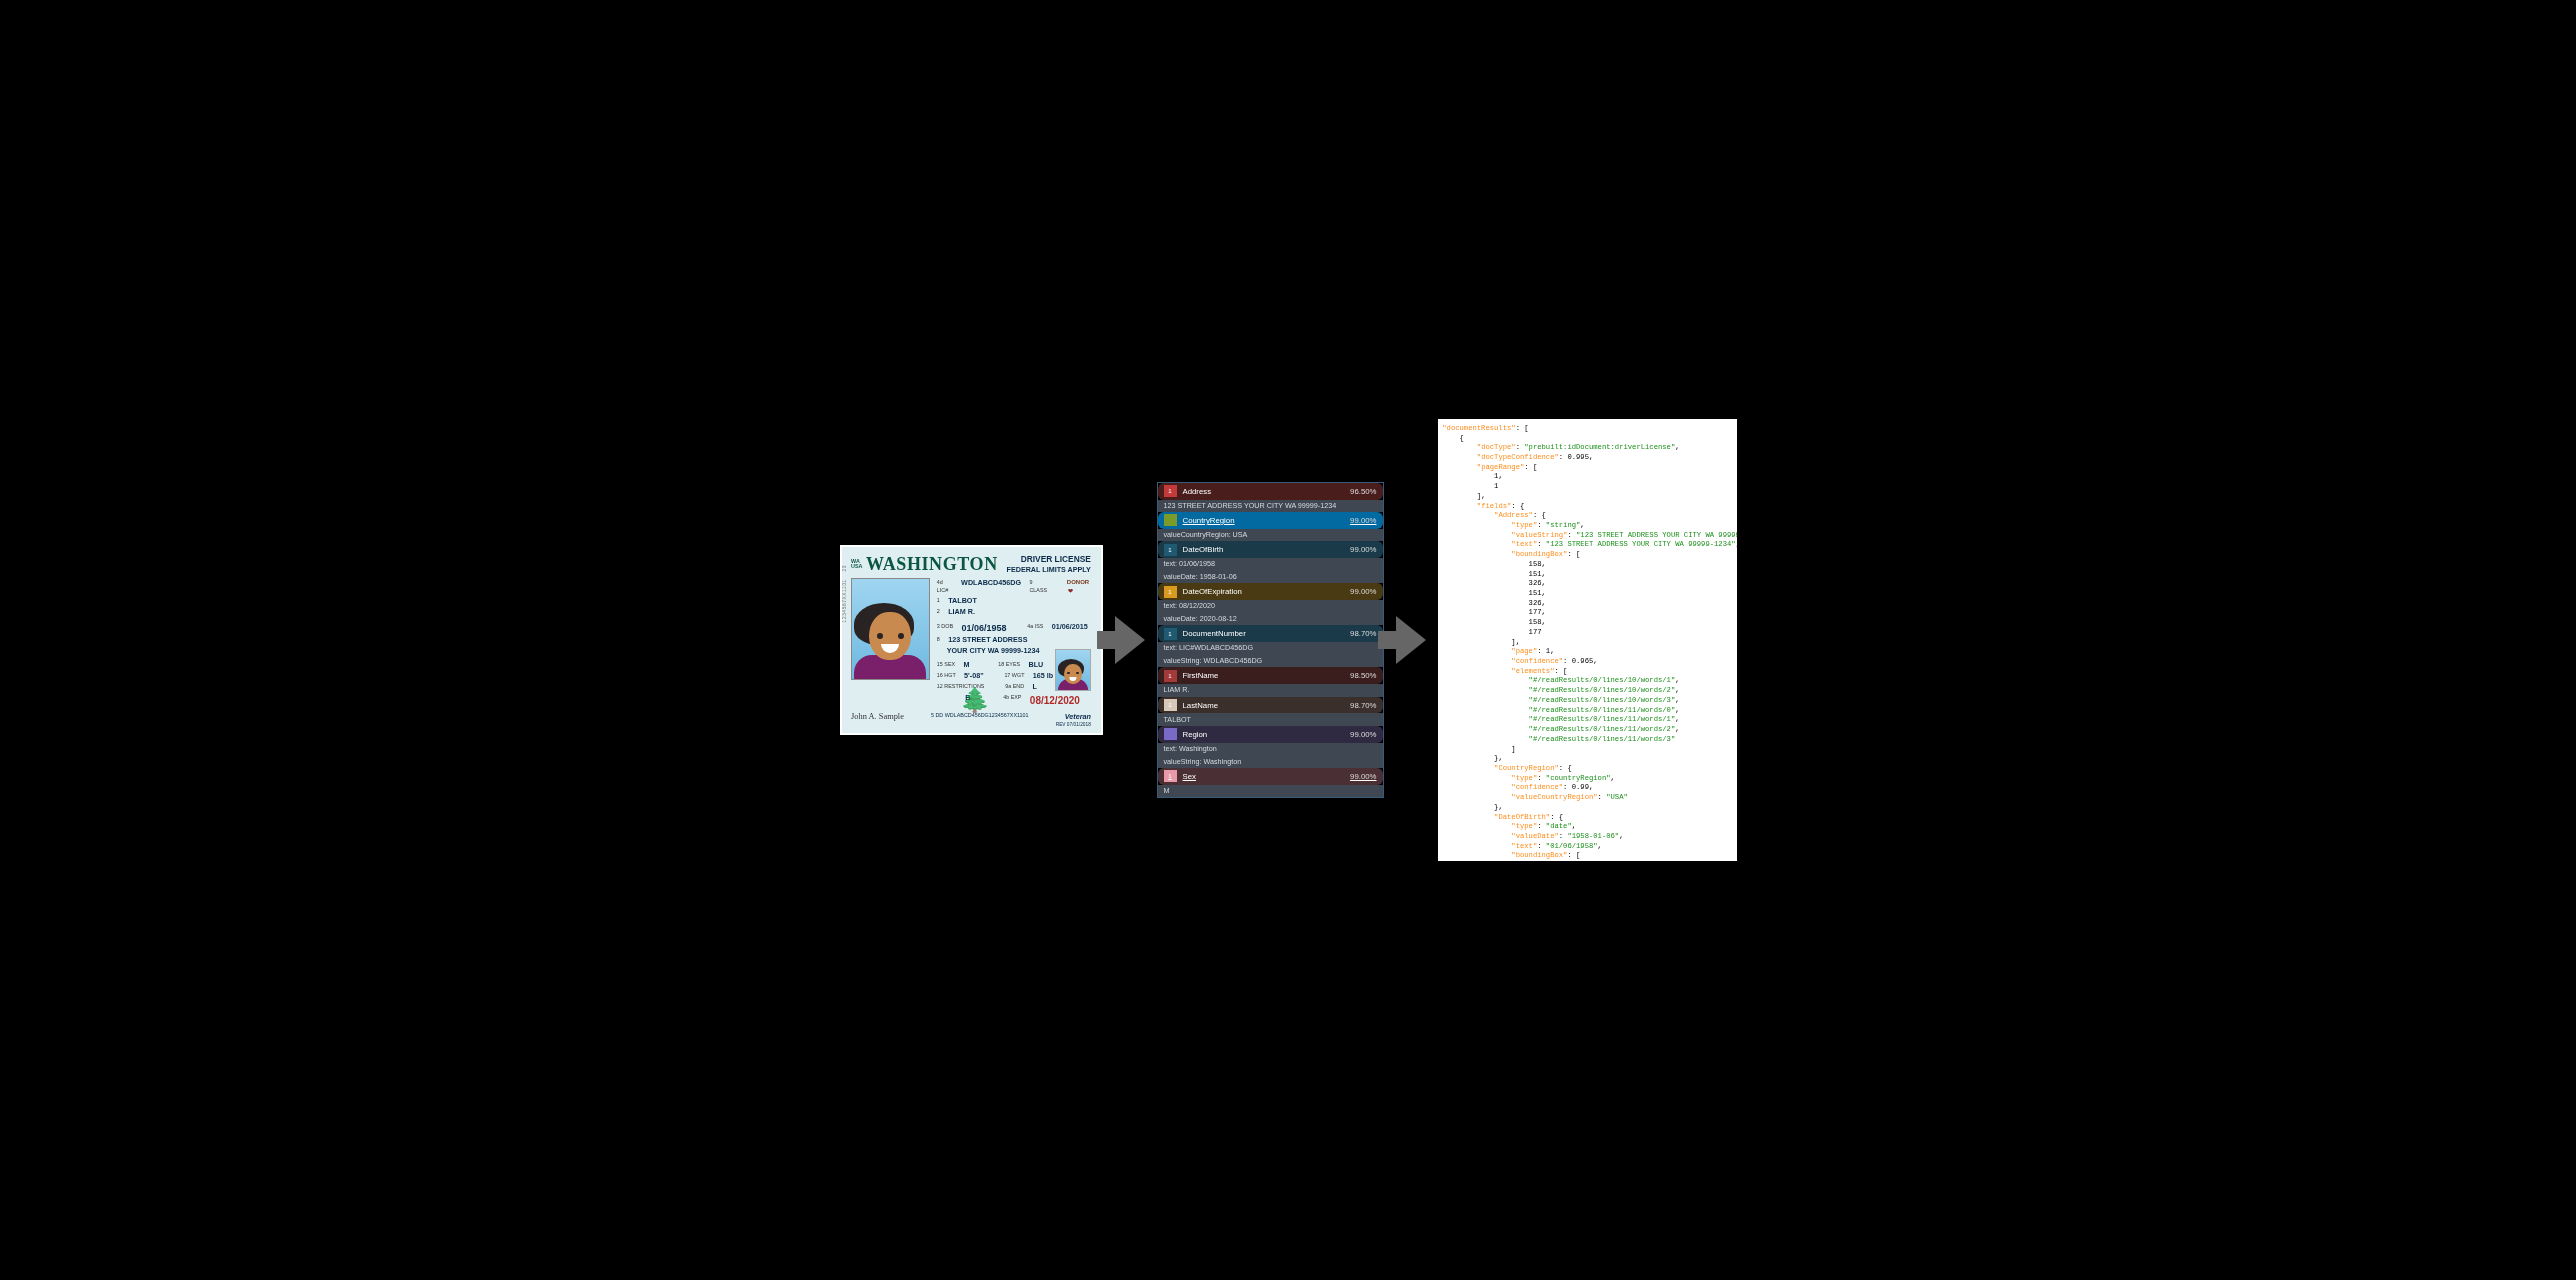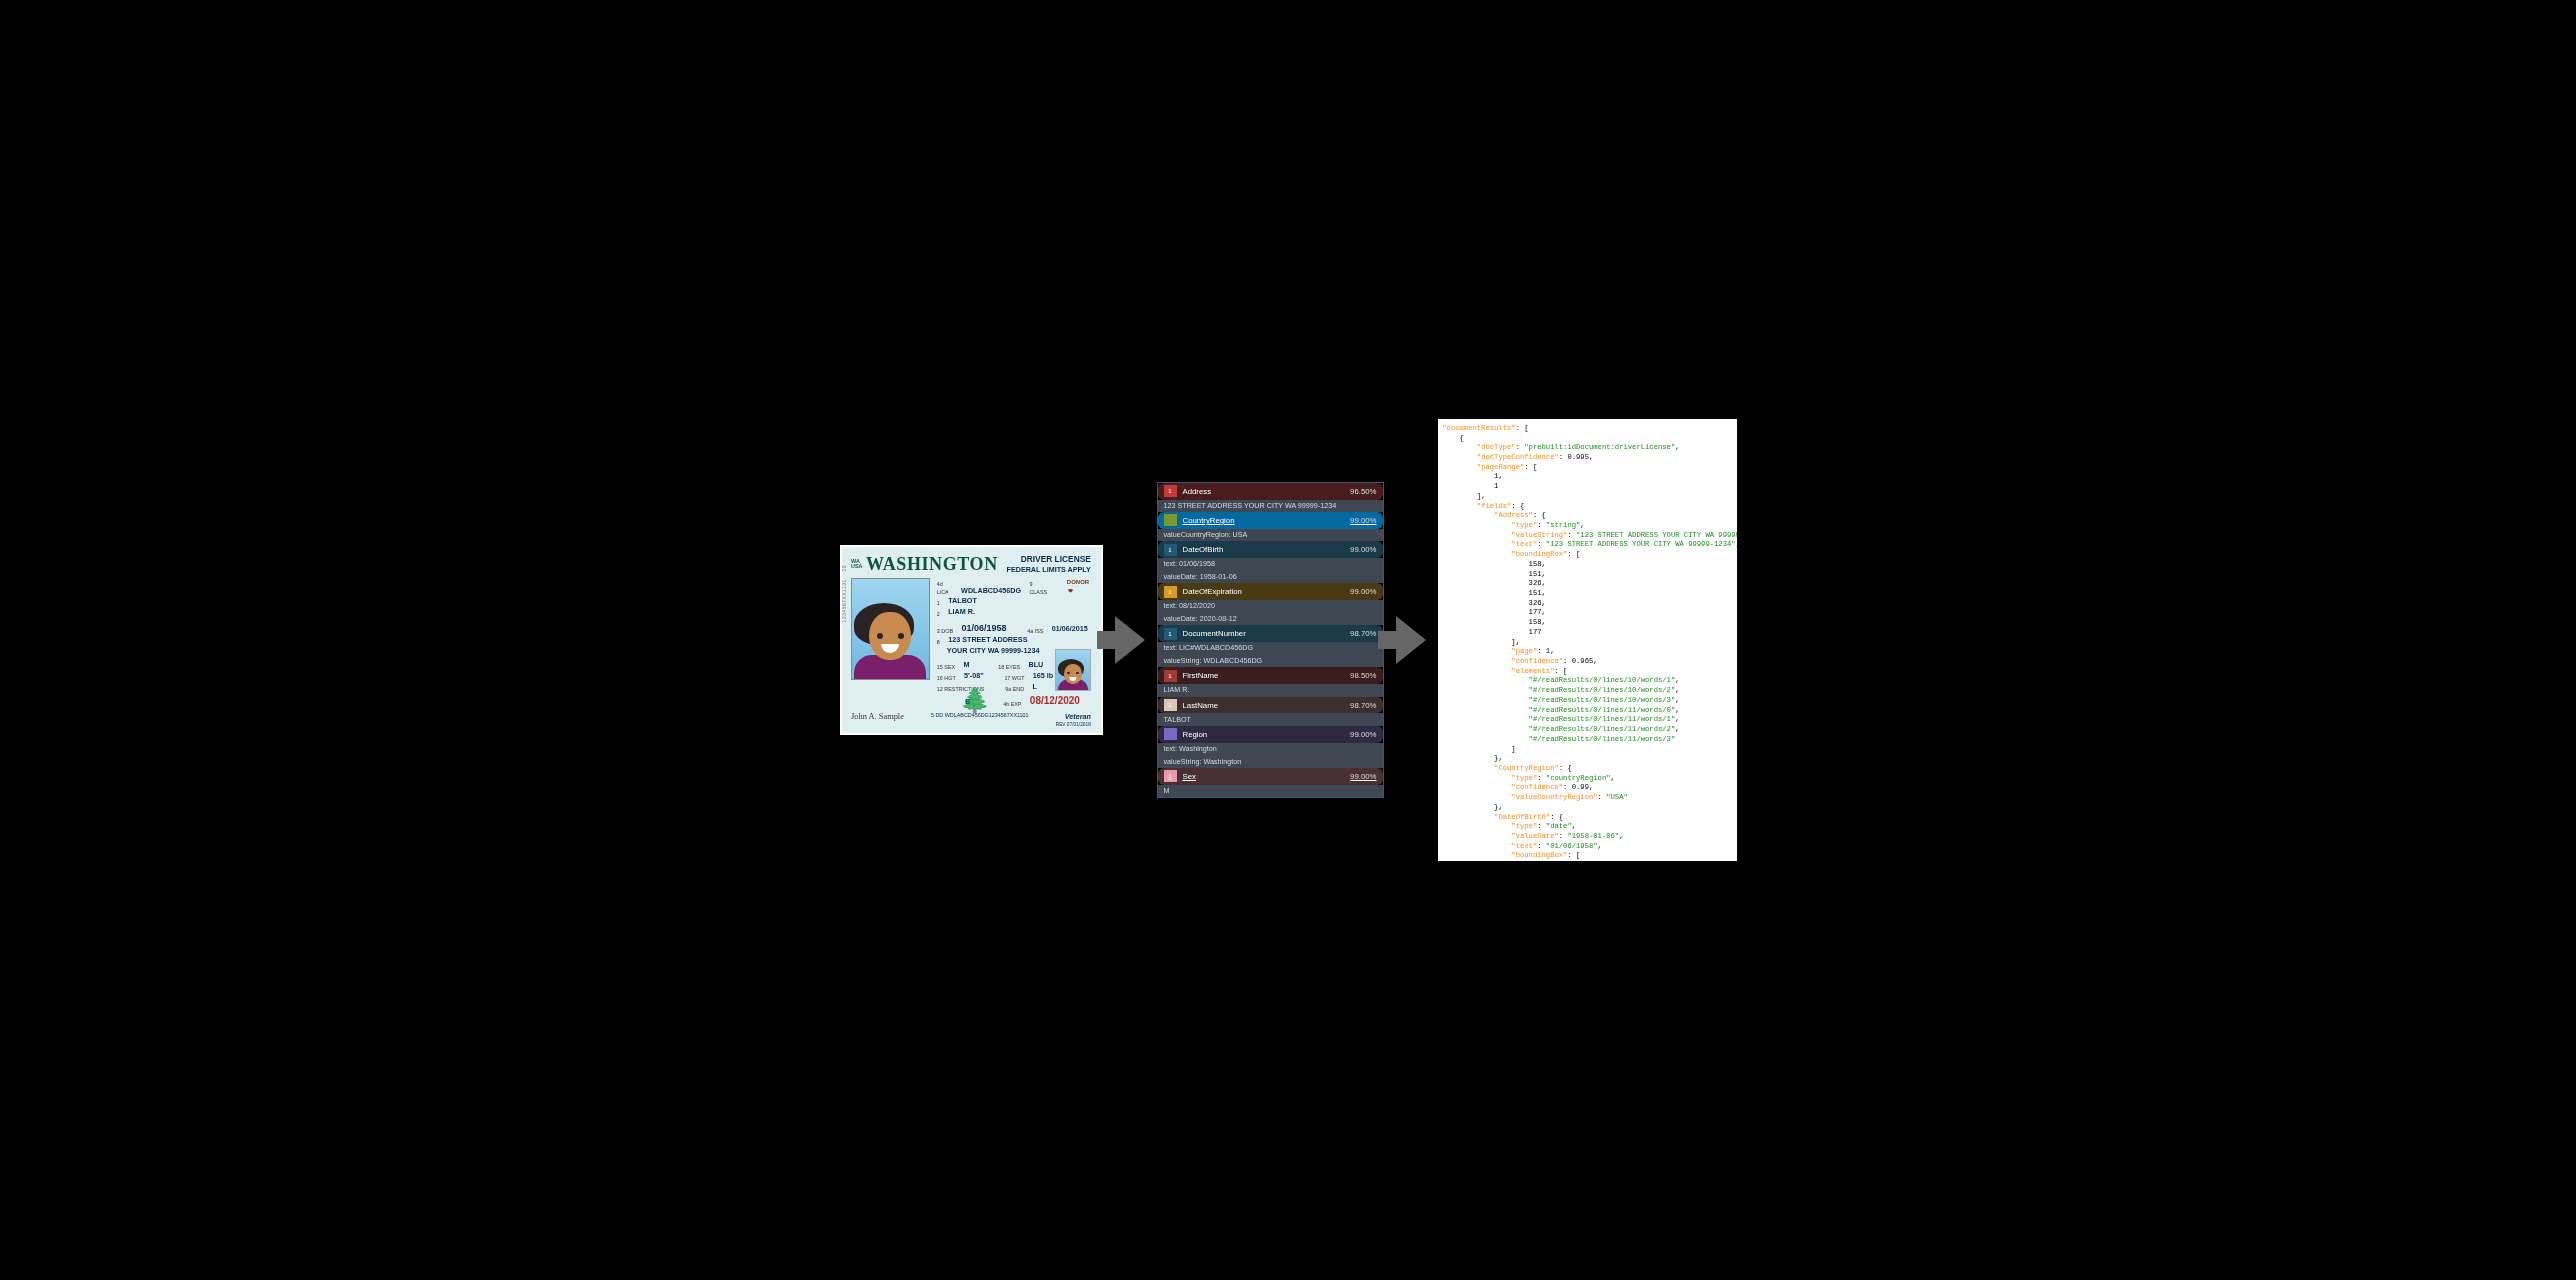"WDLABCD456DG" .fields .row { align-items: flex-end -> none }
